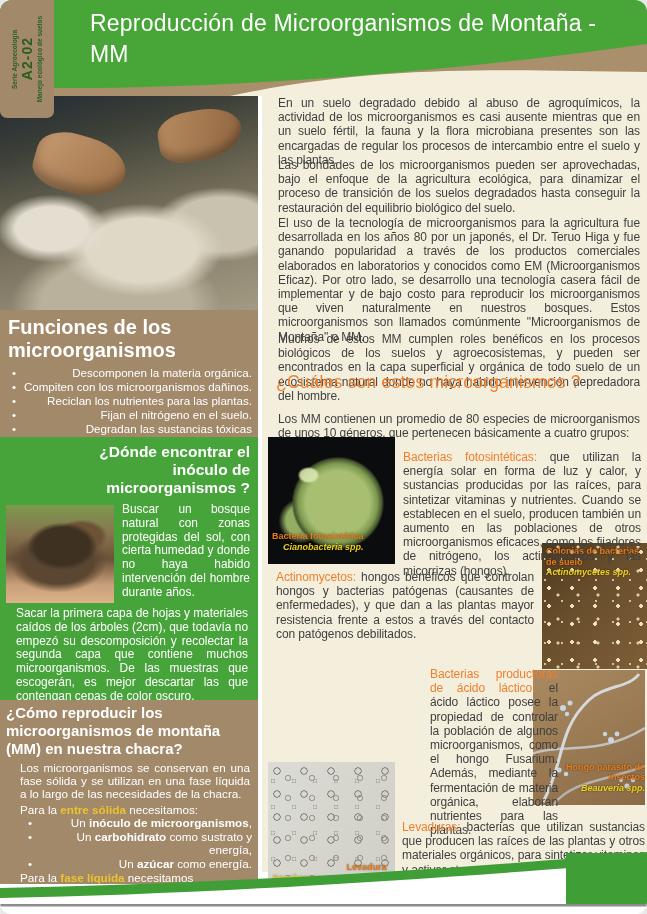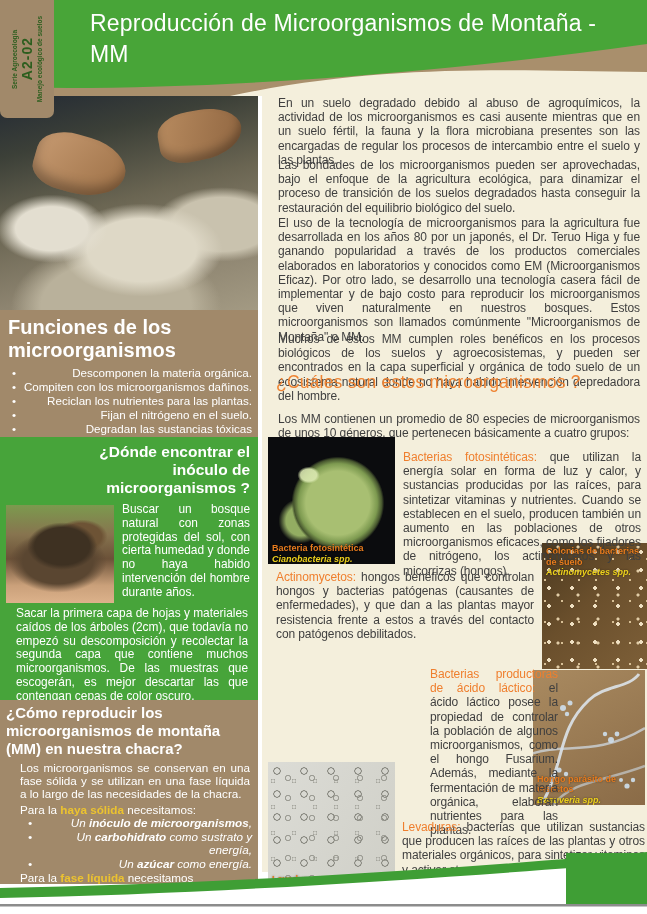"Reproducción de Microorganismos de" .page { border-radius: none -> 12px }
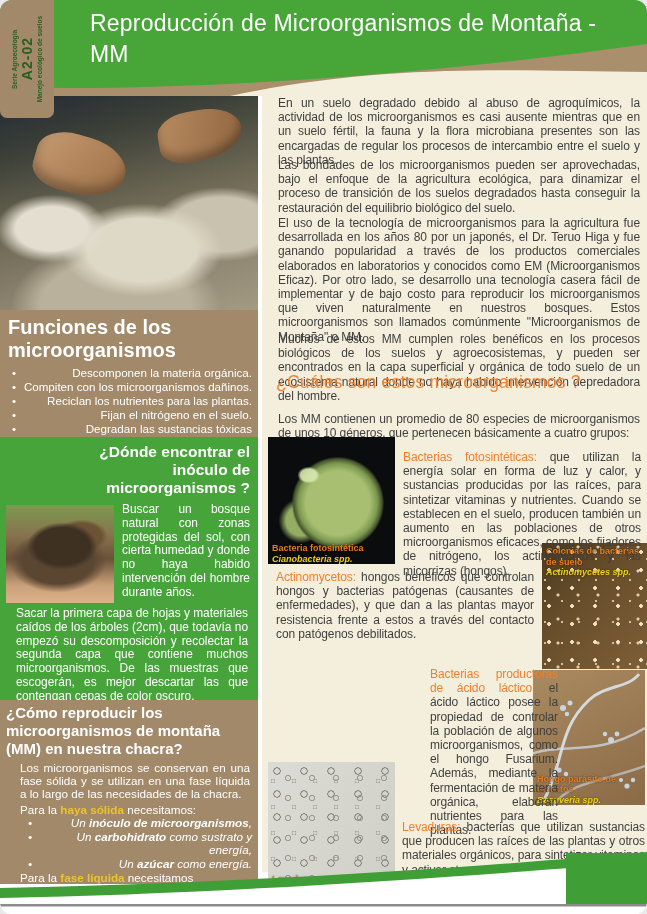"Bacteria fotosintética" .cap.bottom { bottom: 0 -> 12px; text-align: none -> right }
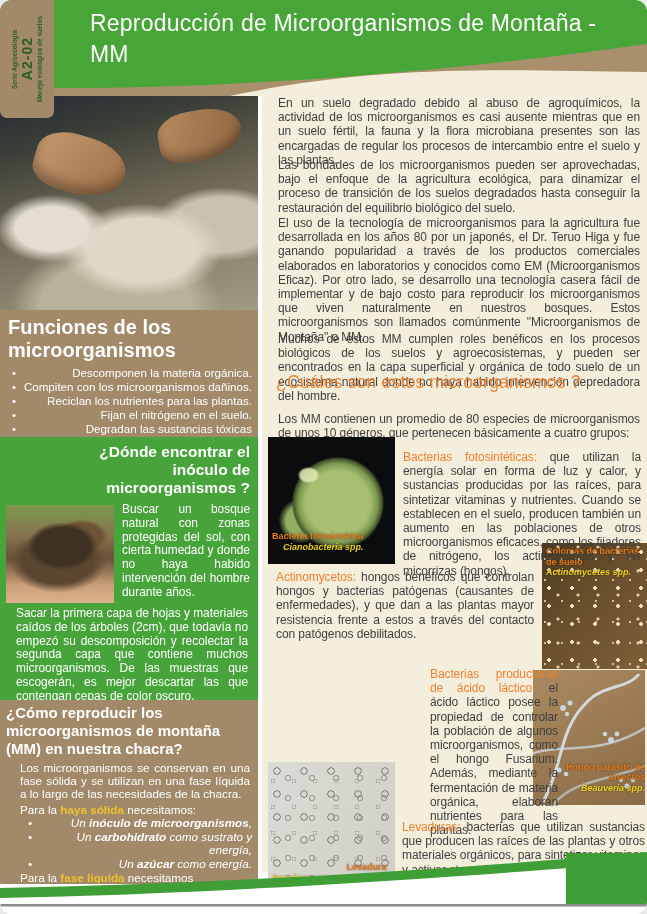"haya sólida" span.s-yellow { text: haya -> entre }
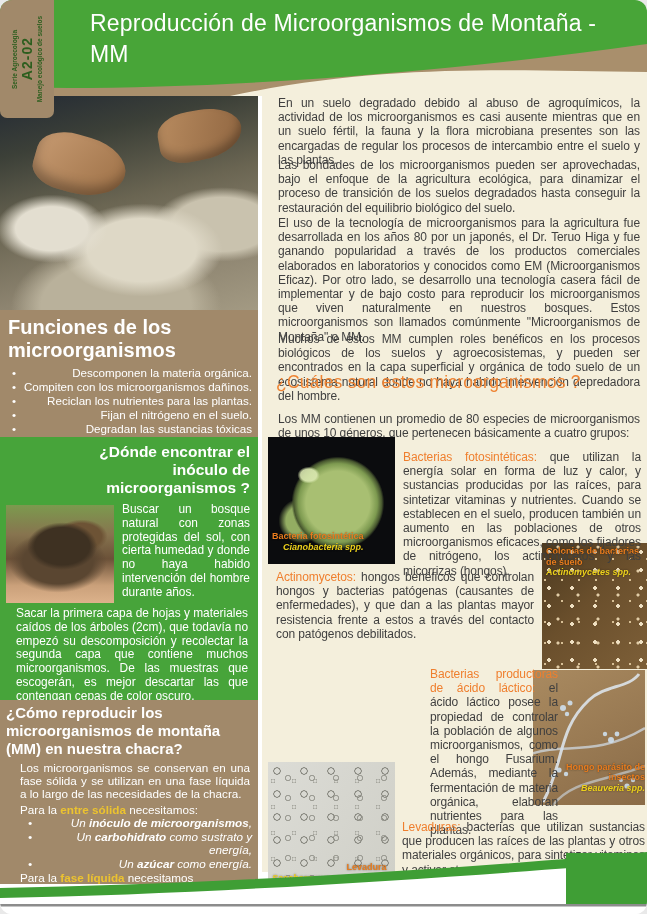"Un inóculo de microorganismos," .como .blist { font-style: italic -> none }
